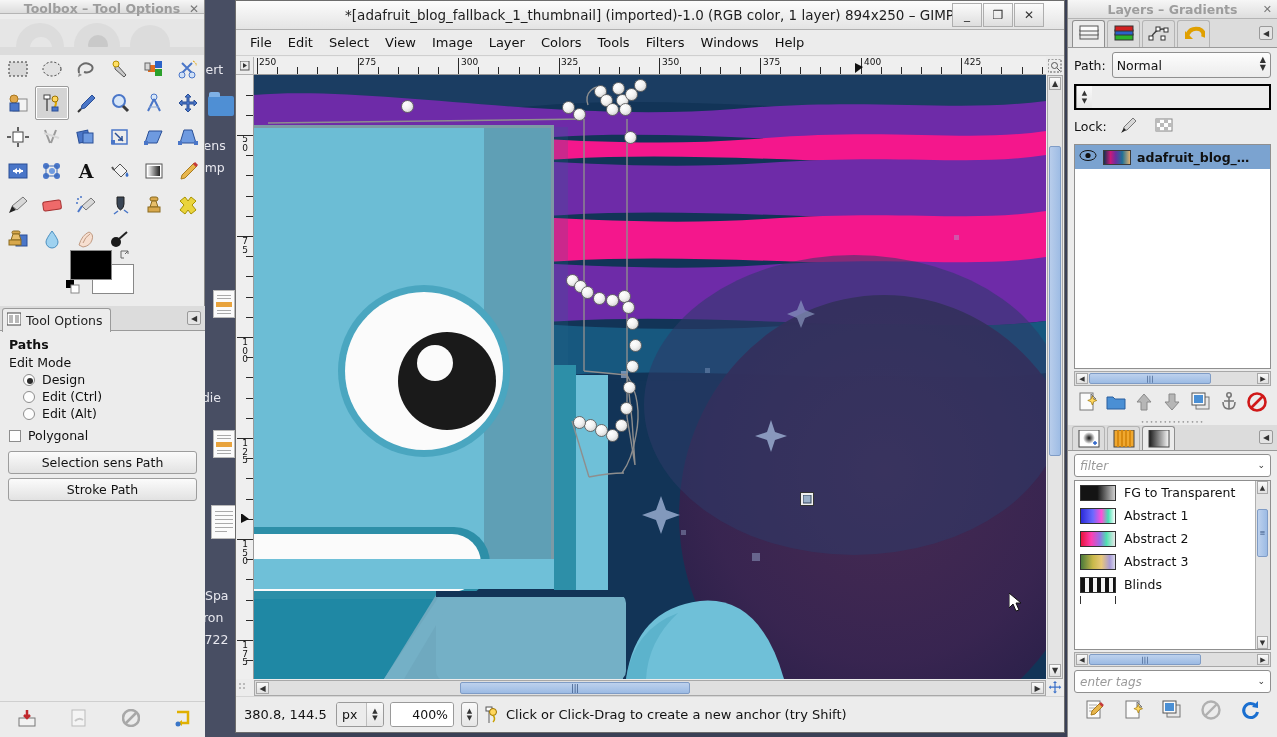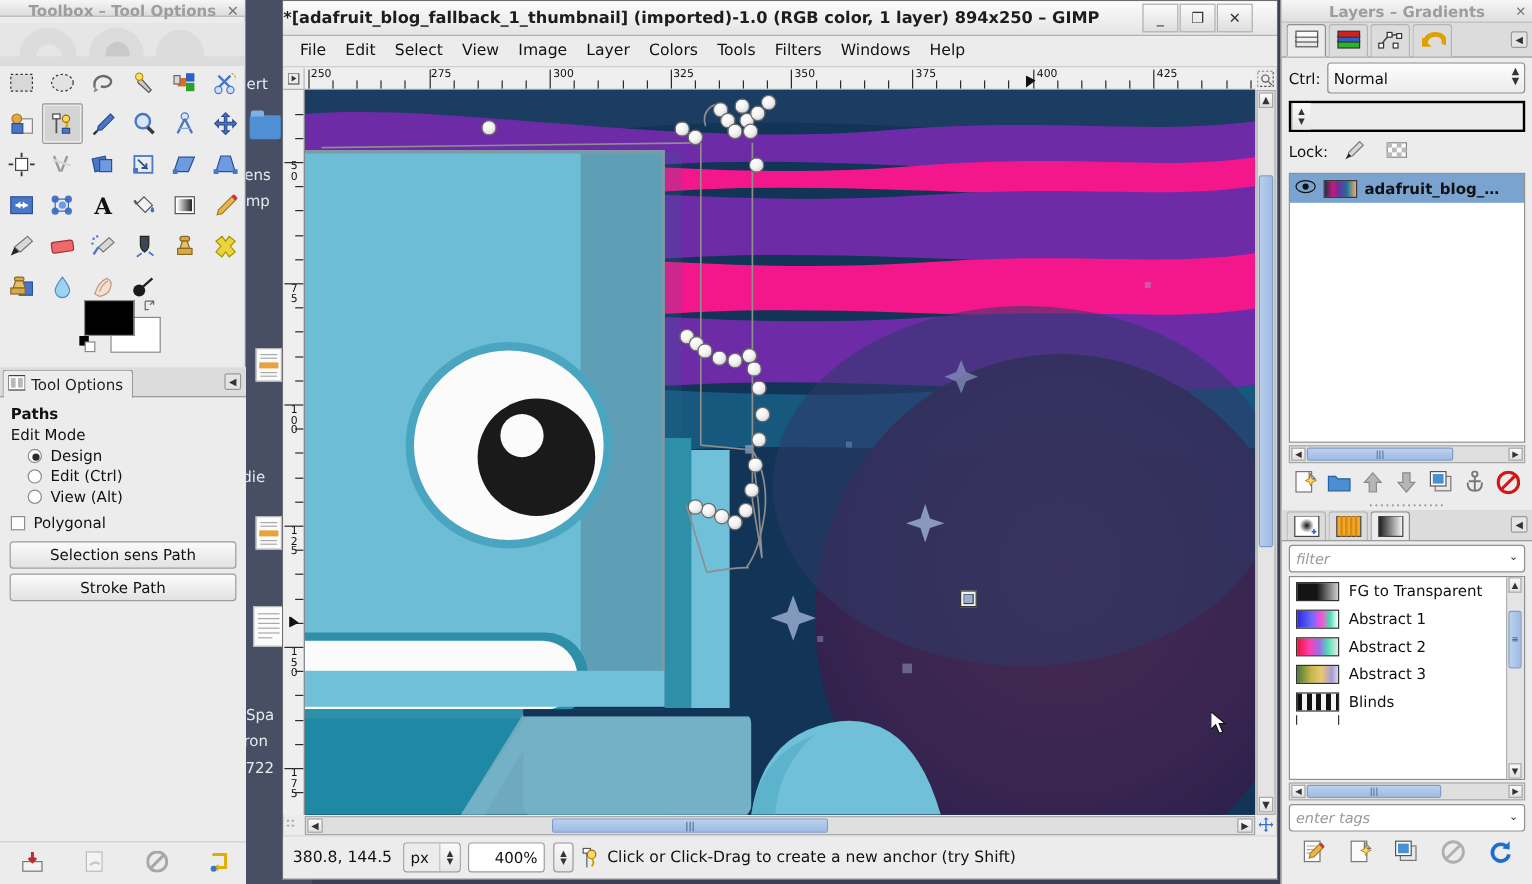"*[adafruit_blog_fallback_1_thumbnail]" #imgwin-title .t { font-weight: bold -> normal; text-align: left -> right }
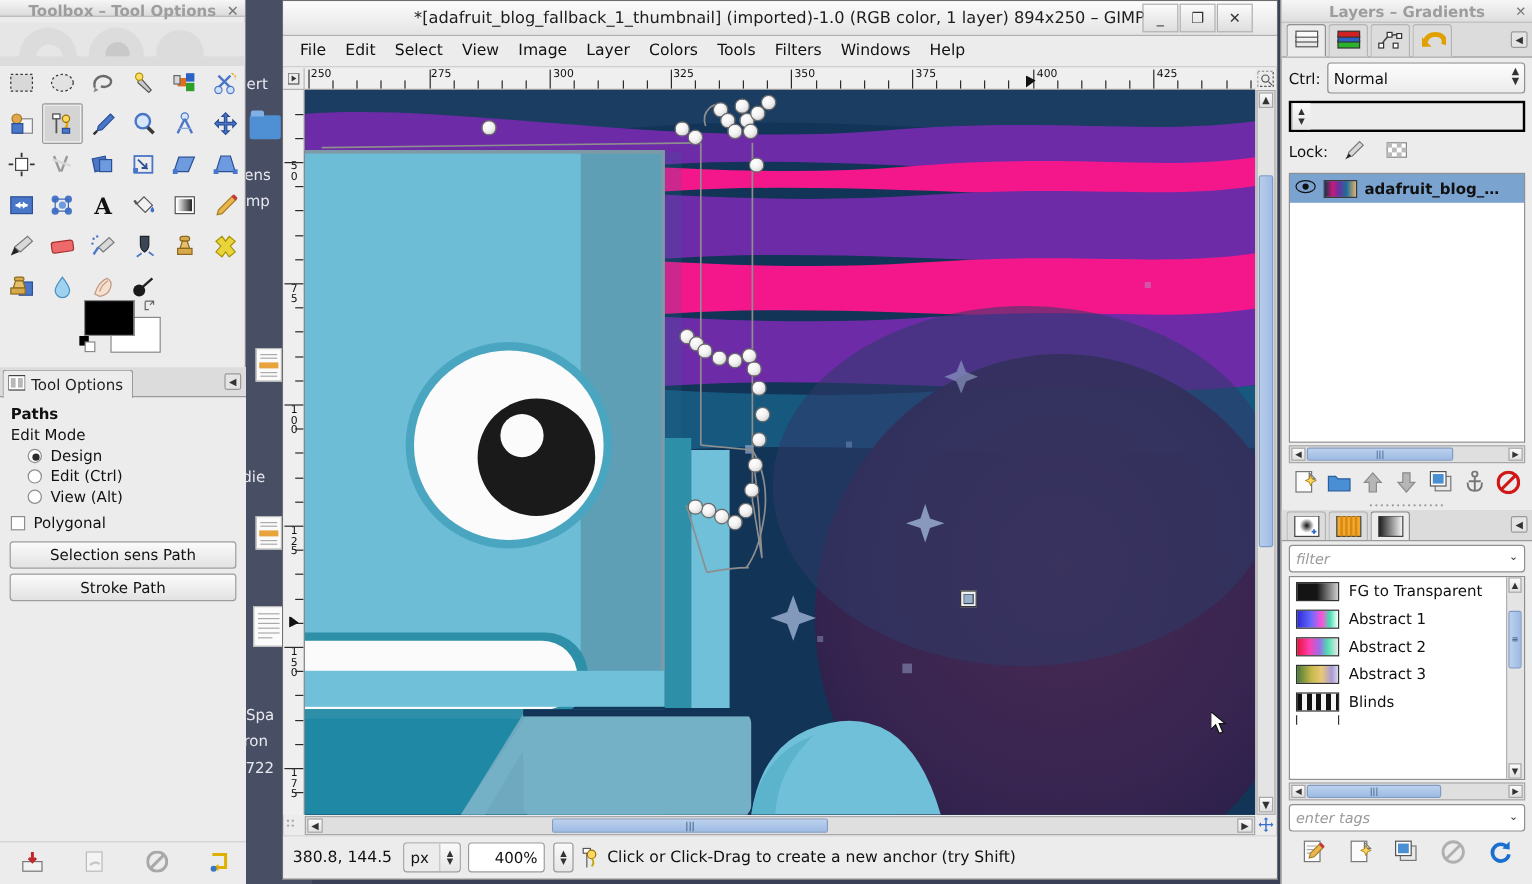"Ctrl:" span.lbl { text: Ctrl -> Path }
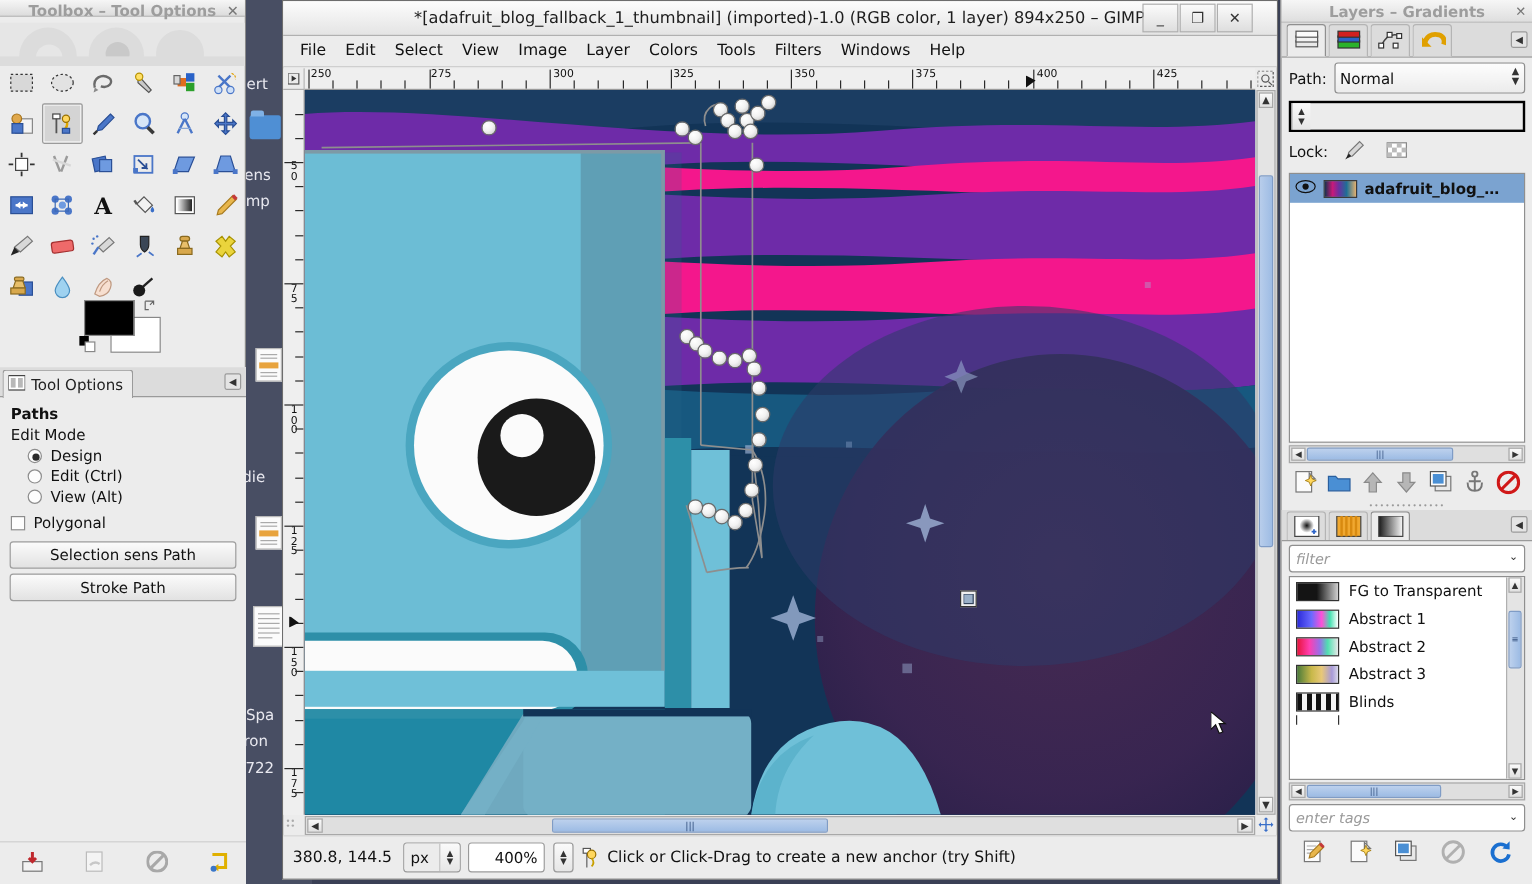"View (Alt)" span { text: View -> Edit }
